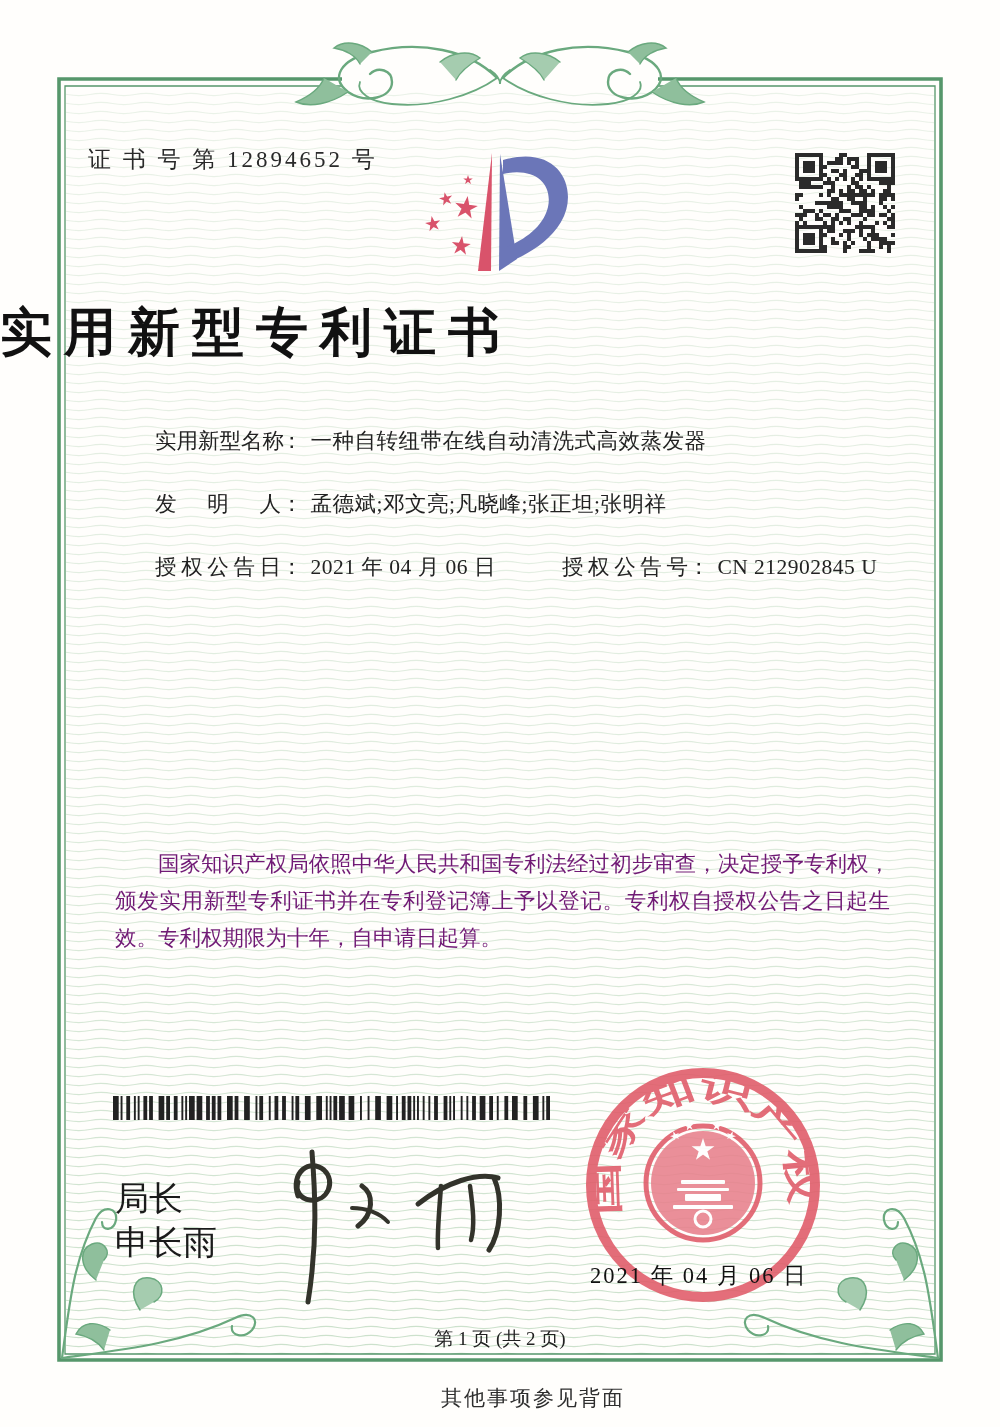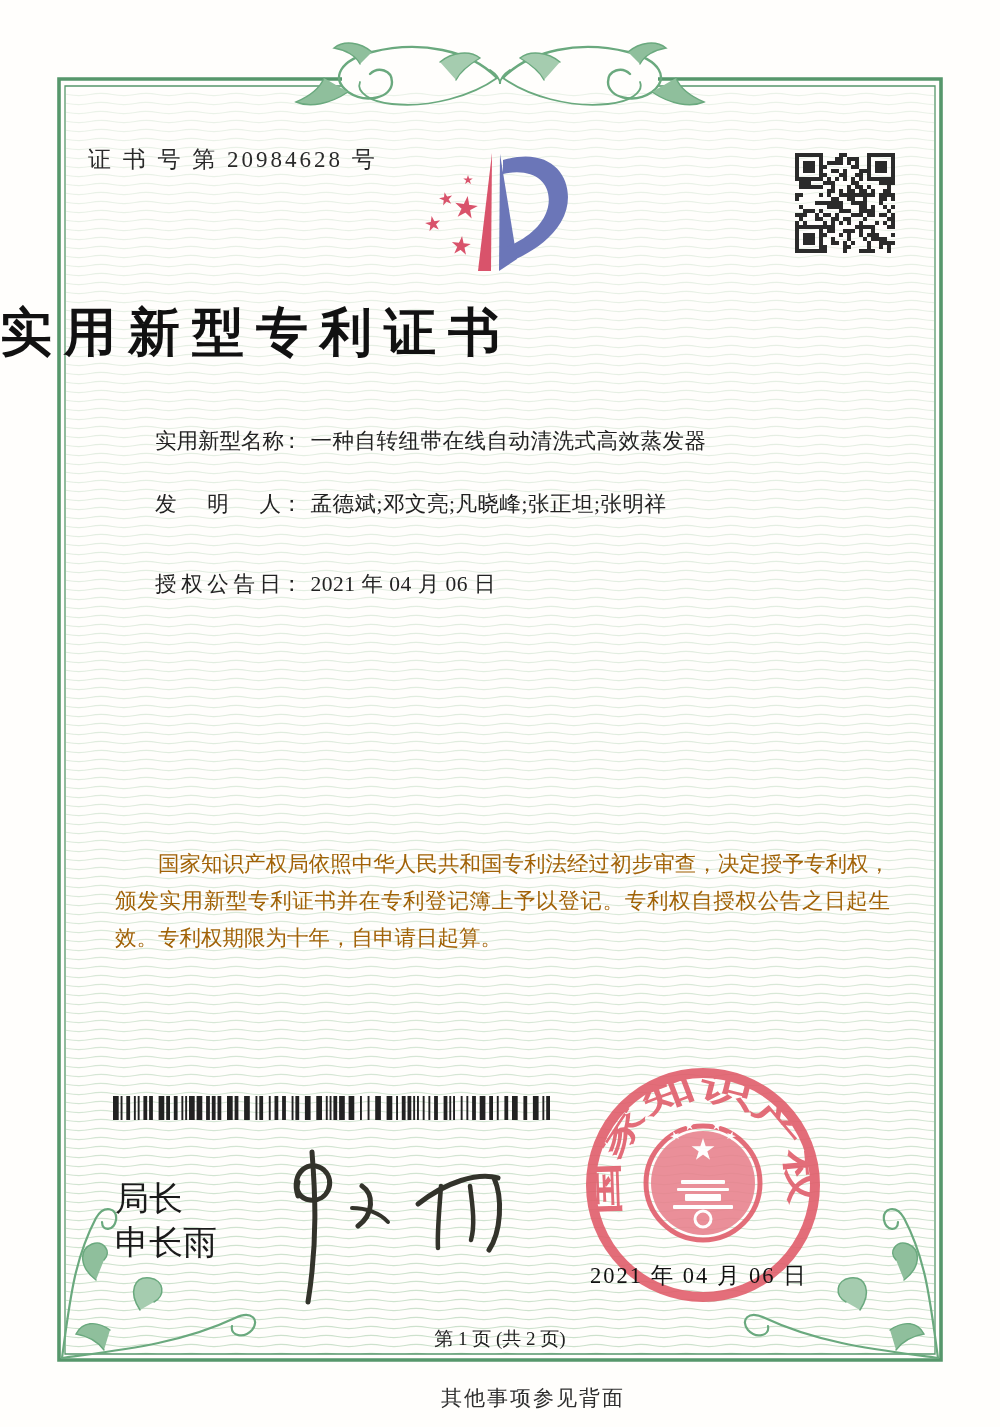"证 书 号 第 20984628" div.abs { text: 20984628 -> 12894652 }
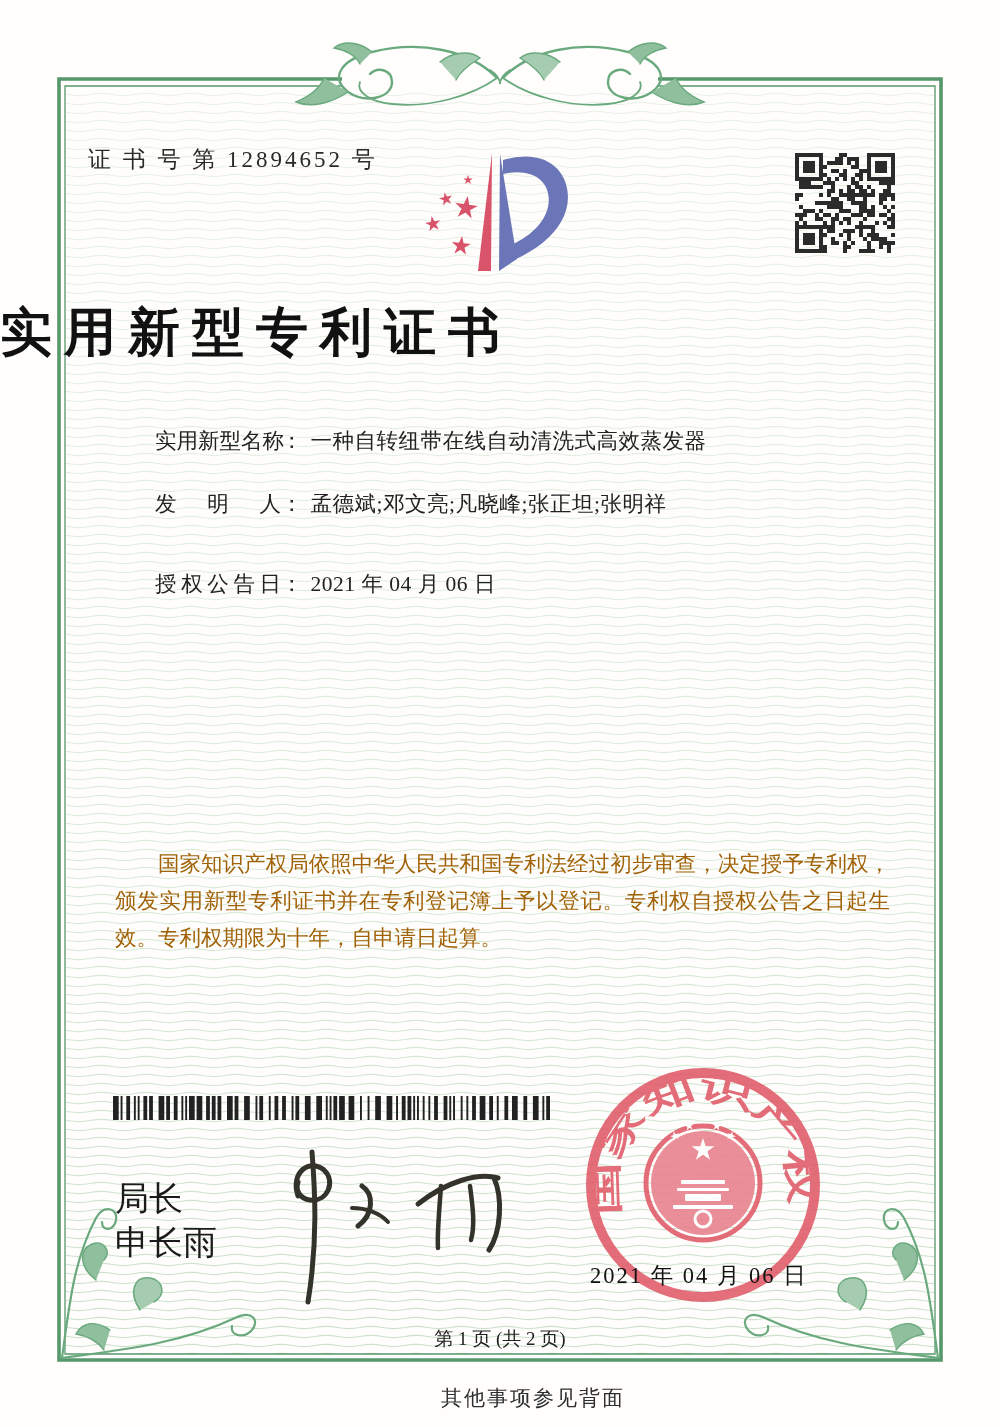"授权公告日： 2021 年 04 月" .grant-row { align-items: center -> none }
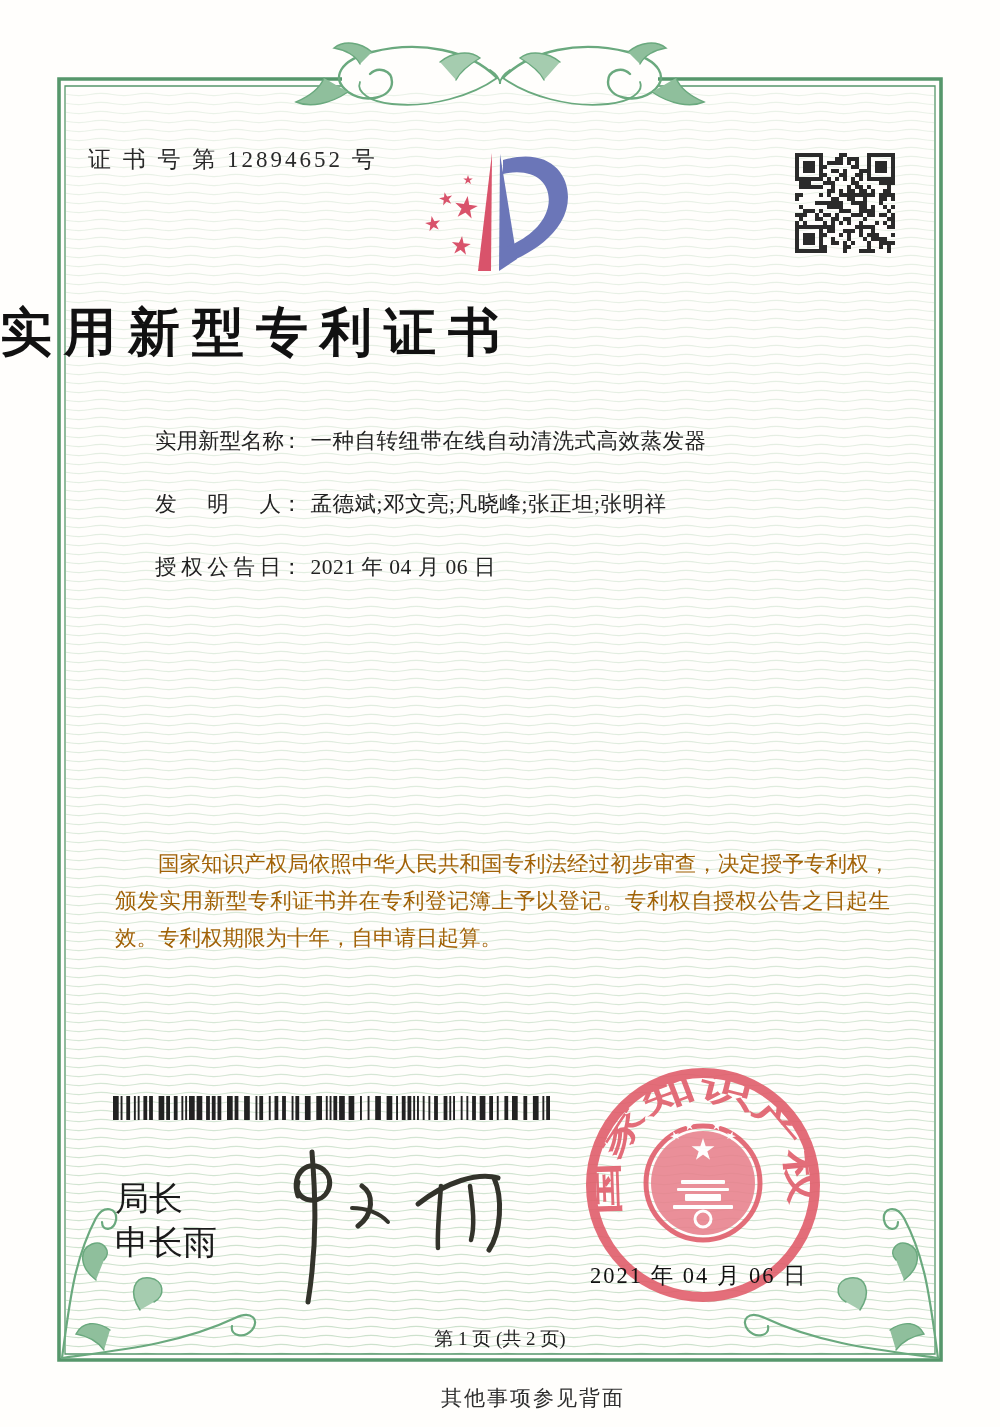"授权公告号： CN 212902845 U" div.grant-cell2 { html: none -> <div> <span>授权公告号</span><span>：</span><span>CN 212902845 U</span> </div> }
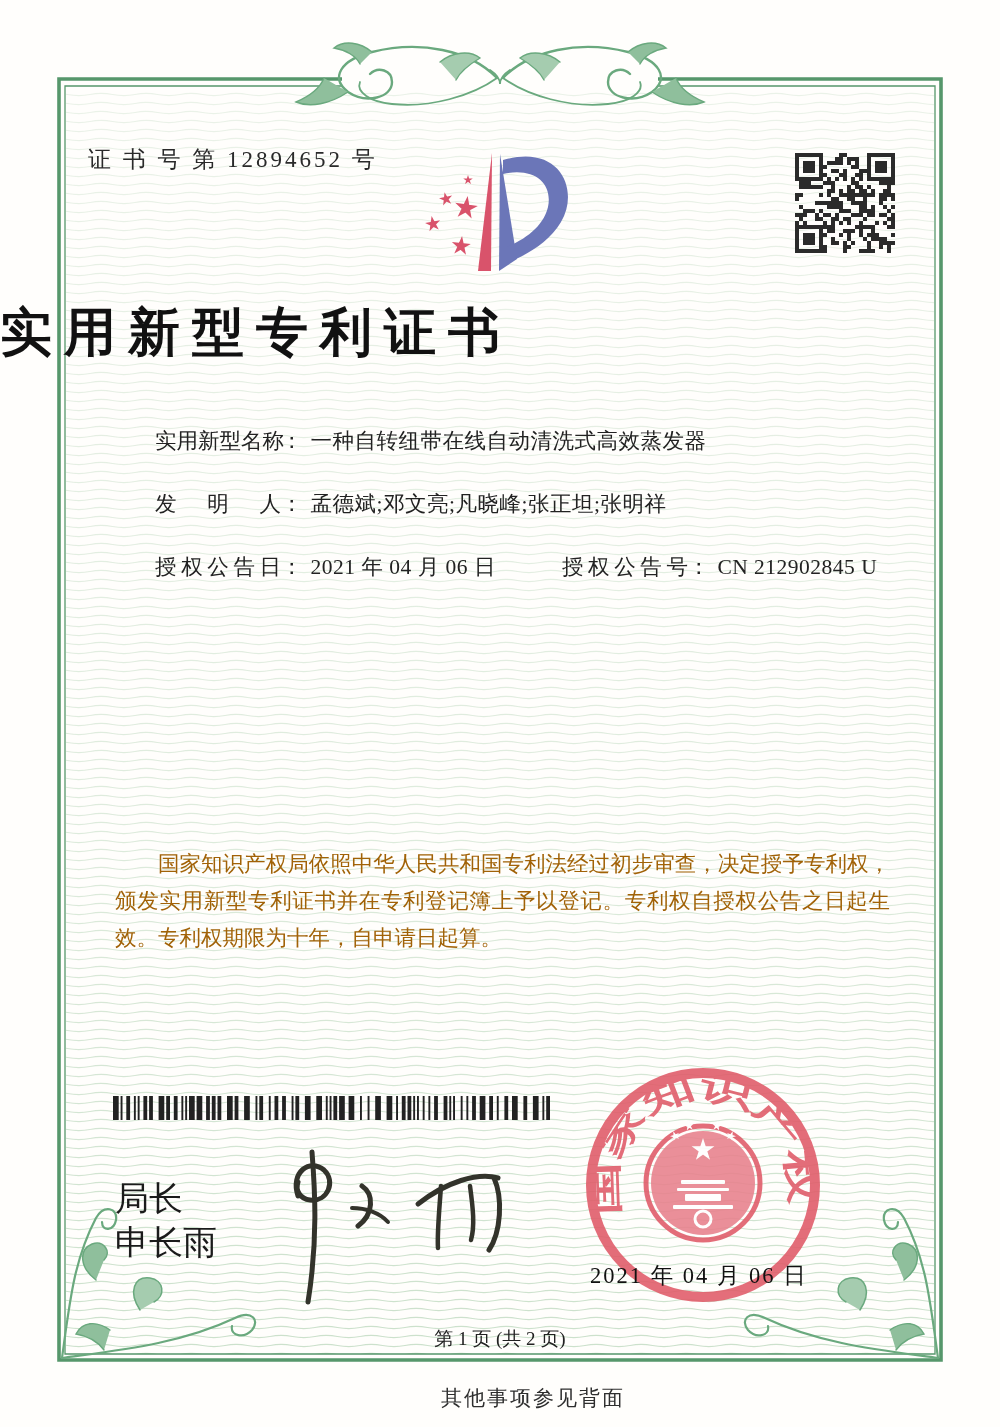"国家知识产权局依照中华人民共和国专利法经过初步审查，决定授予专利权，颁发实用新型" .paras { color: #a16207 -> #701a75 }
